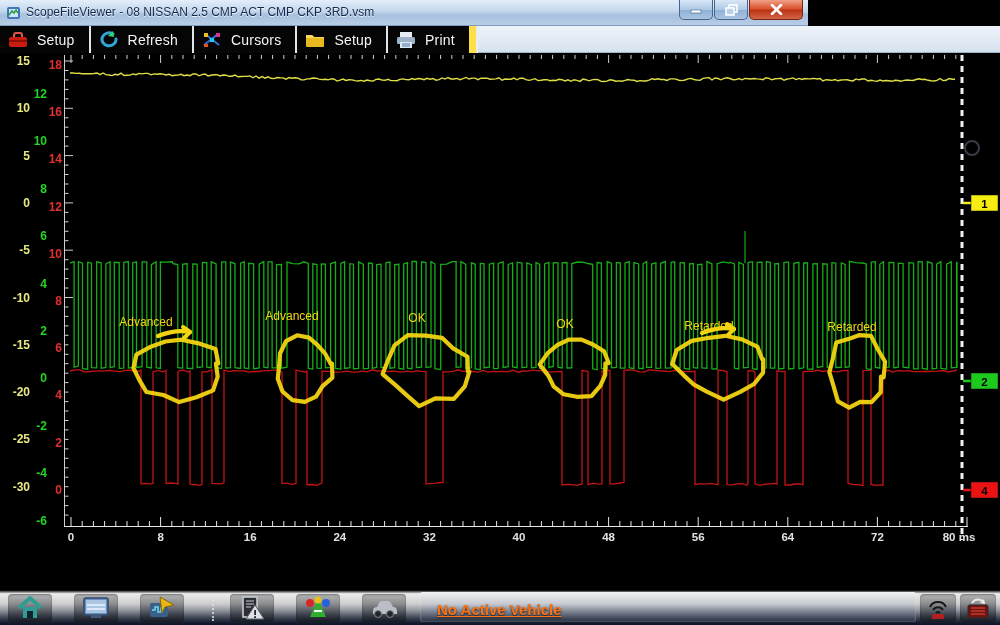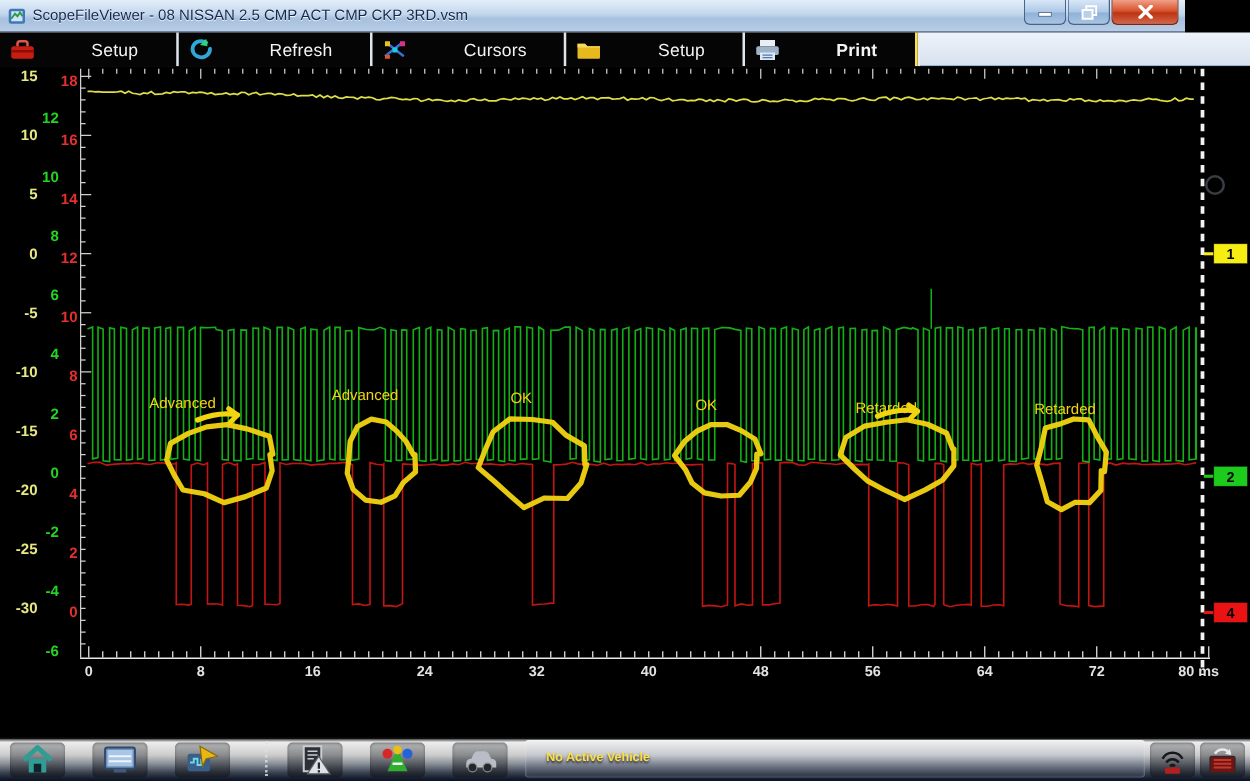"ScopeFileViewer - 08 NISSAN 2.5" .titlebar { width: 948px -> 808px }
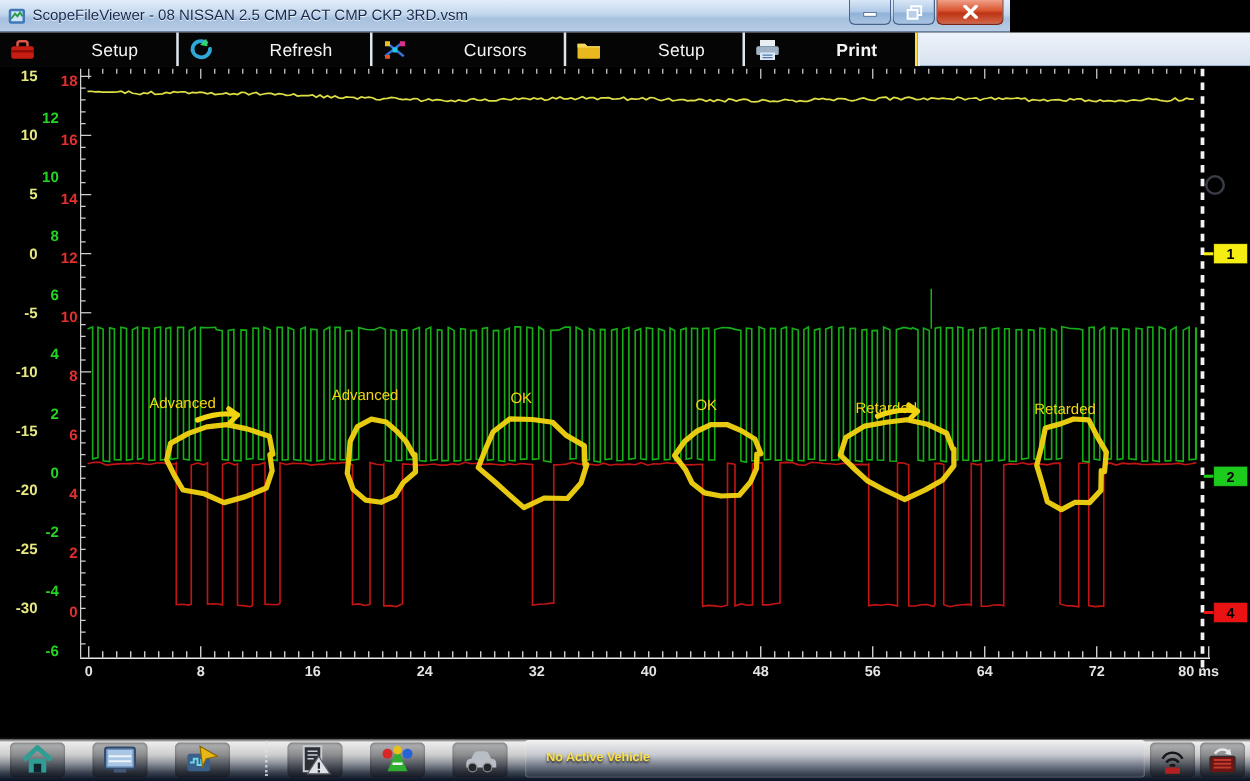"Setup" .tbtn { gap: 36px -> none; padding: 0 30px 0 8px -> 0 14px 0 8px }
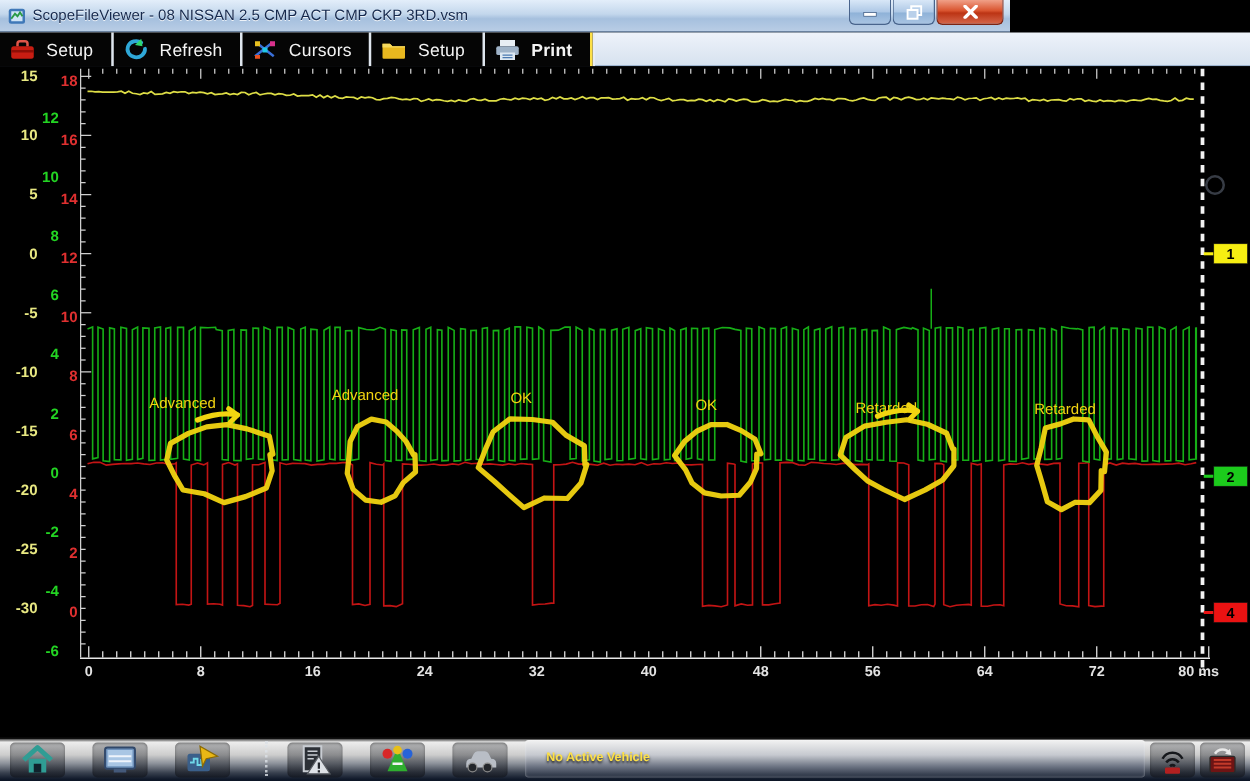"Print" .tbtn:last-child { border-right: 2px solid #fde047 -> 7px solid #fde047; font-weight: bold -> none }
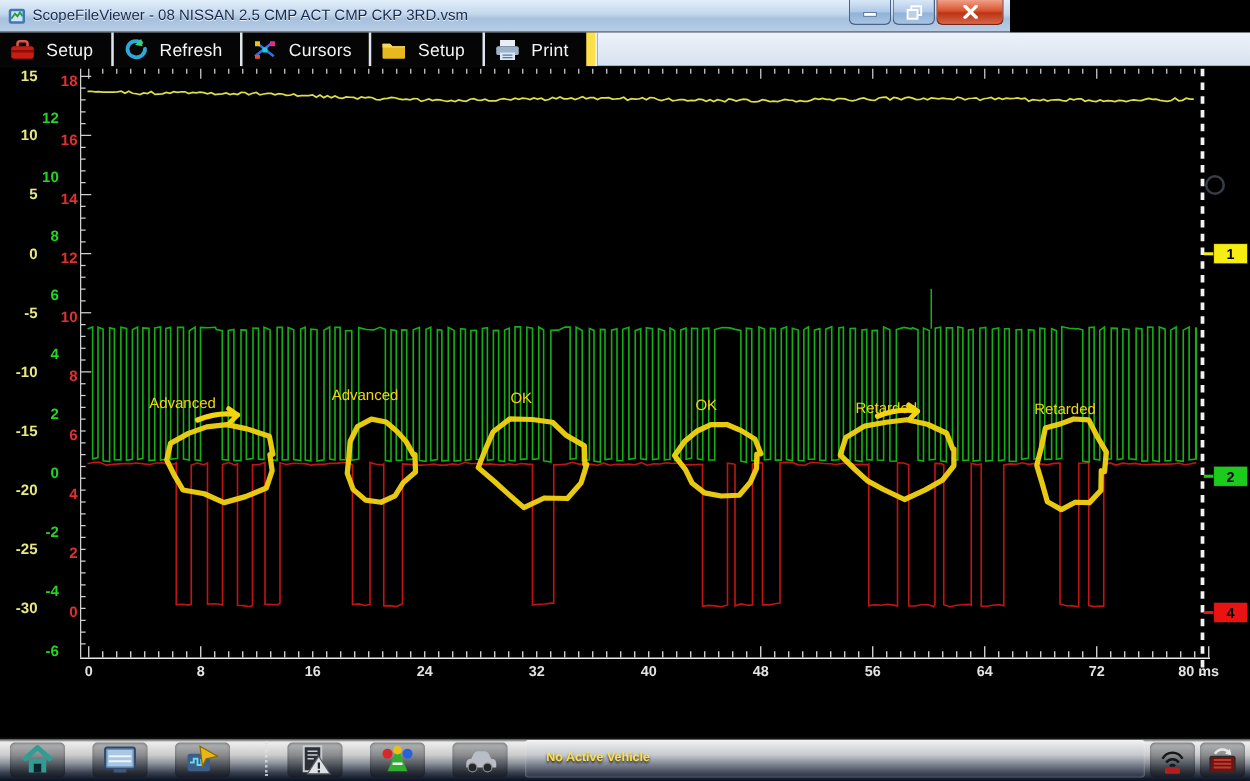"No Active Vehicle" .status-text { color: #fde047 -> #f97316; font-size: 10px -> 15px; text-decoration: none -> underline }
